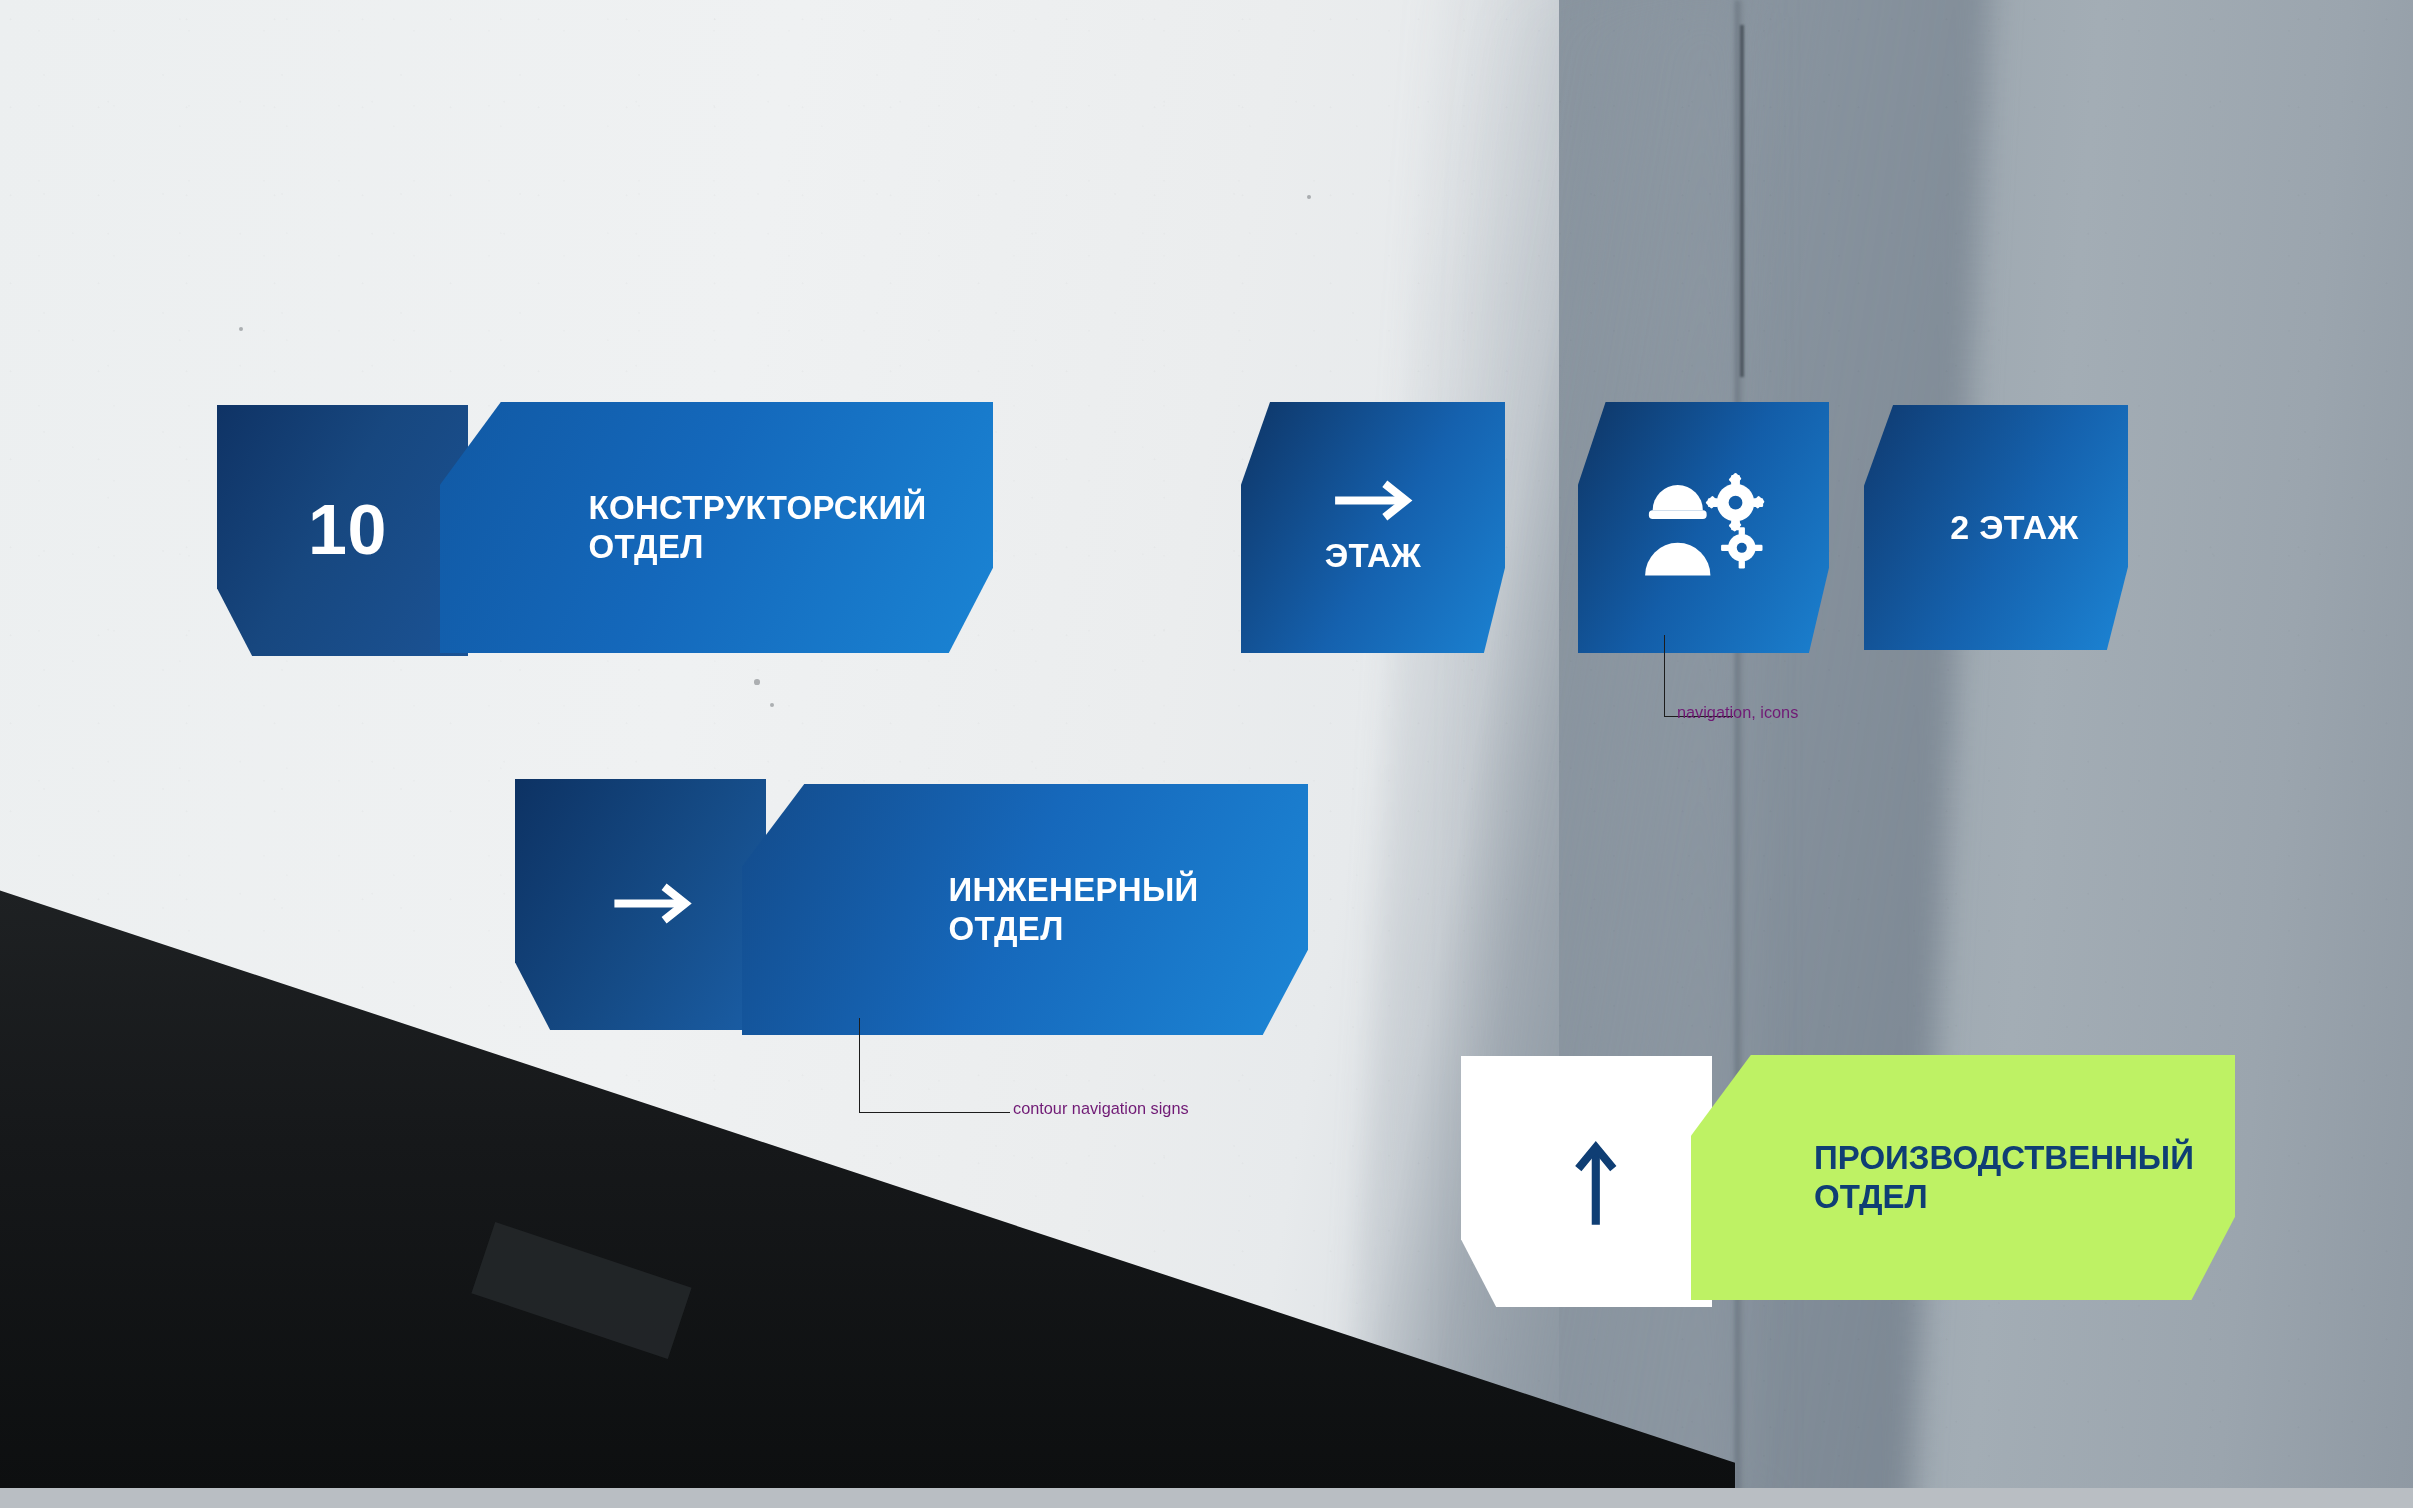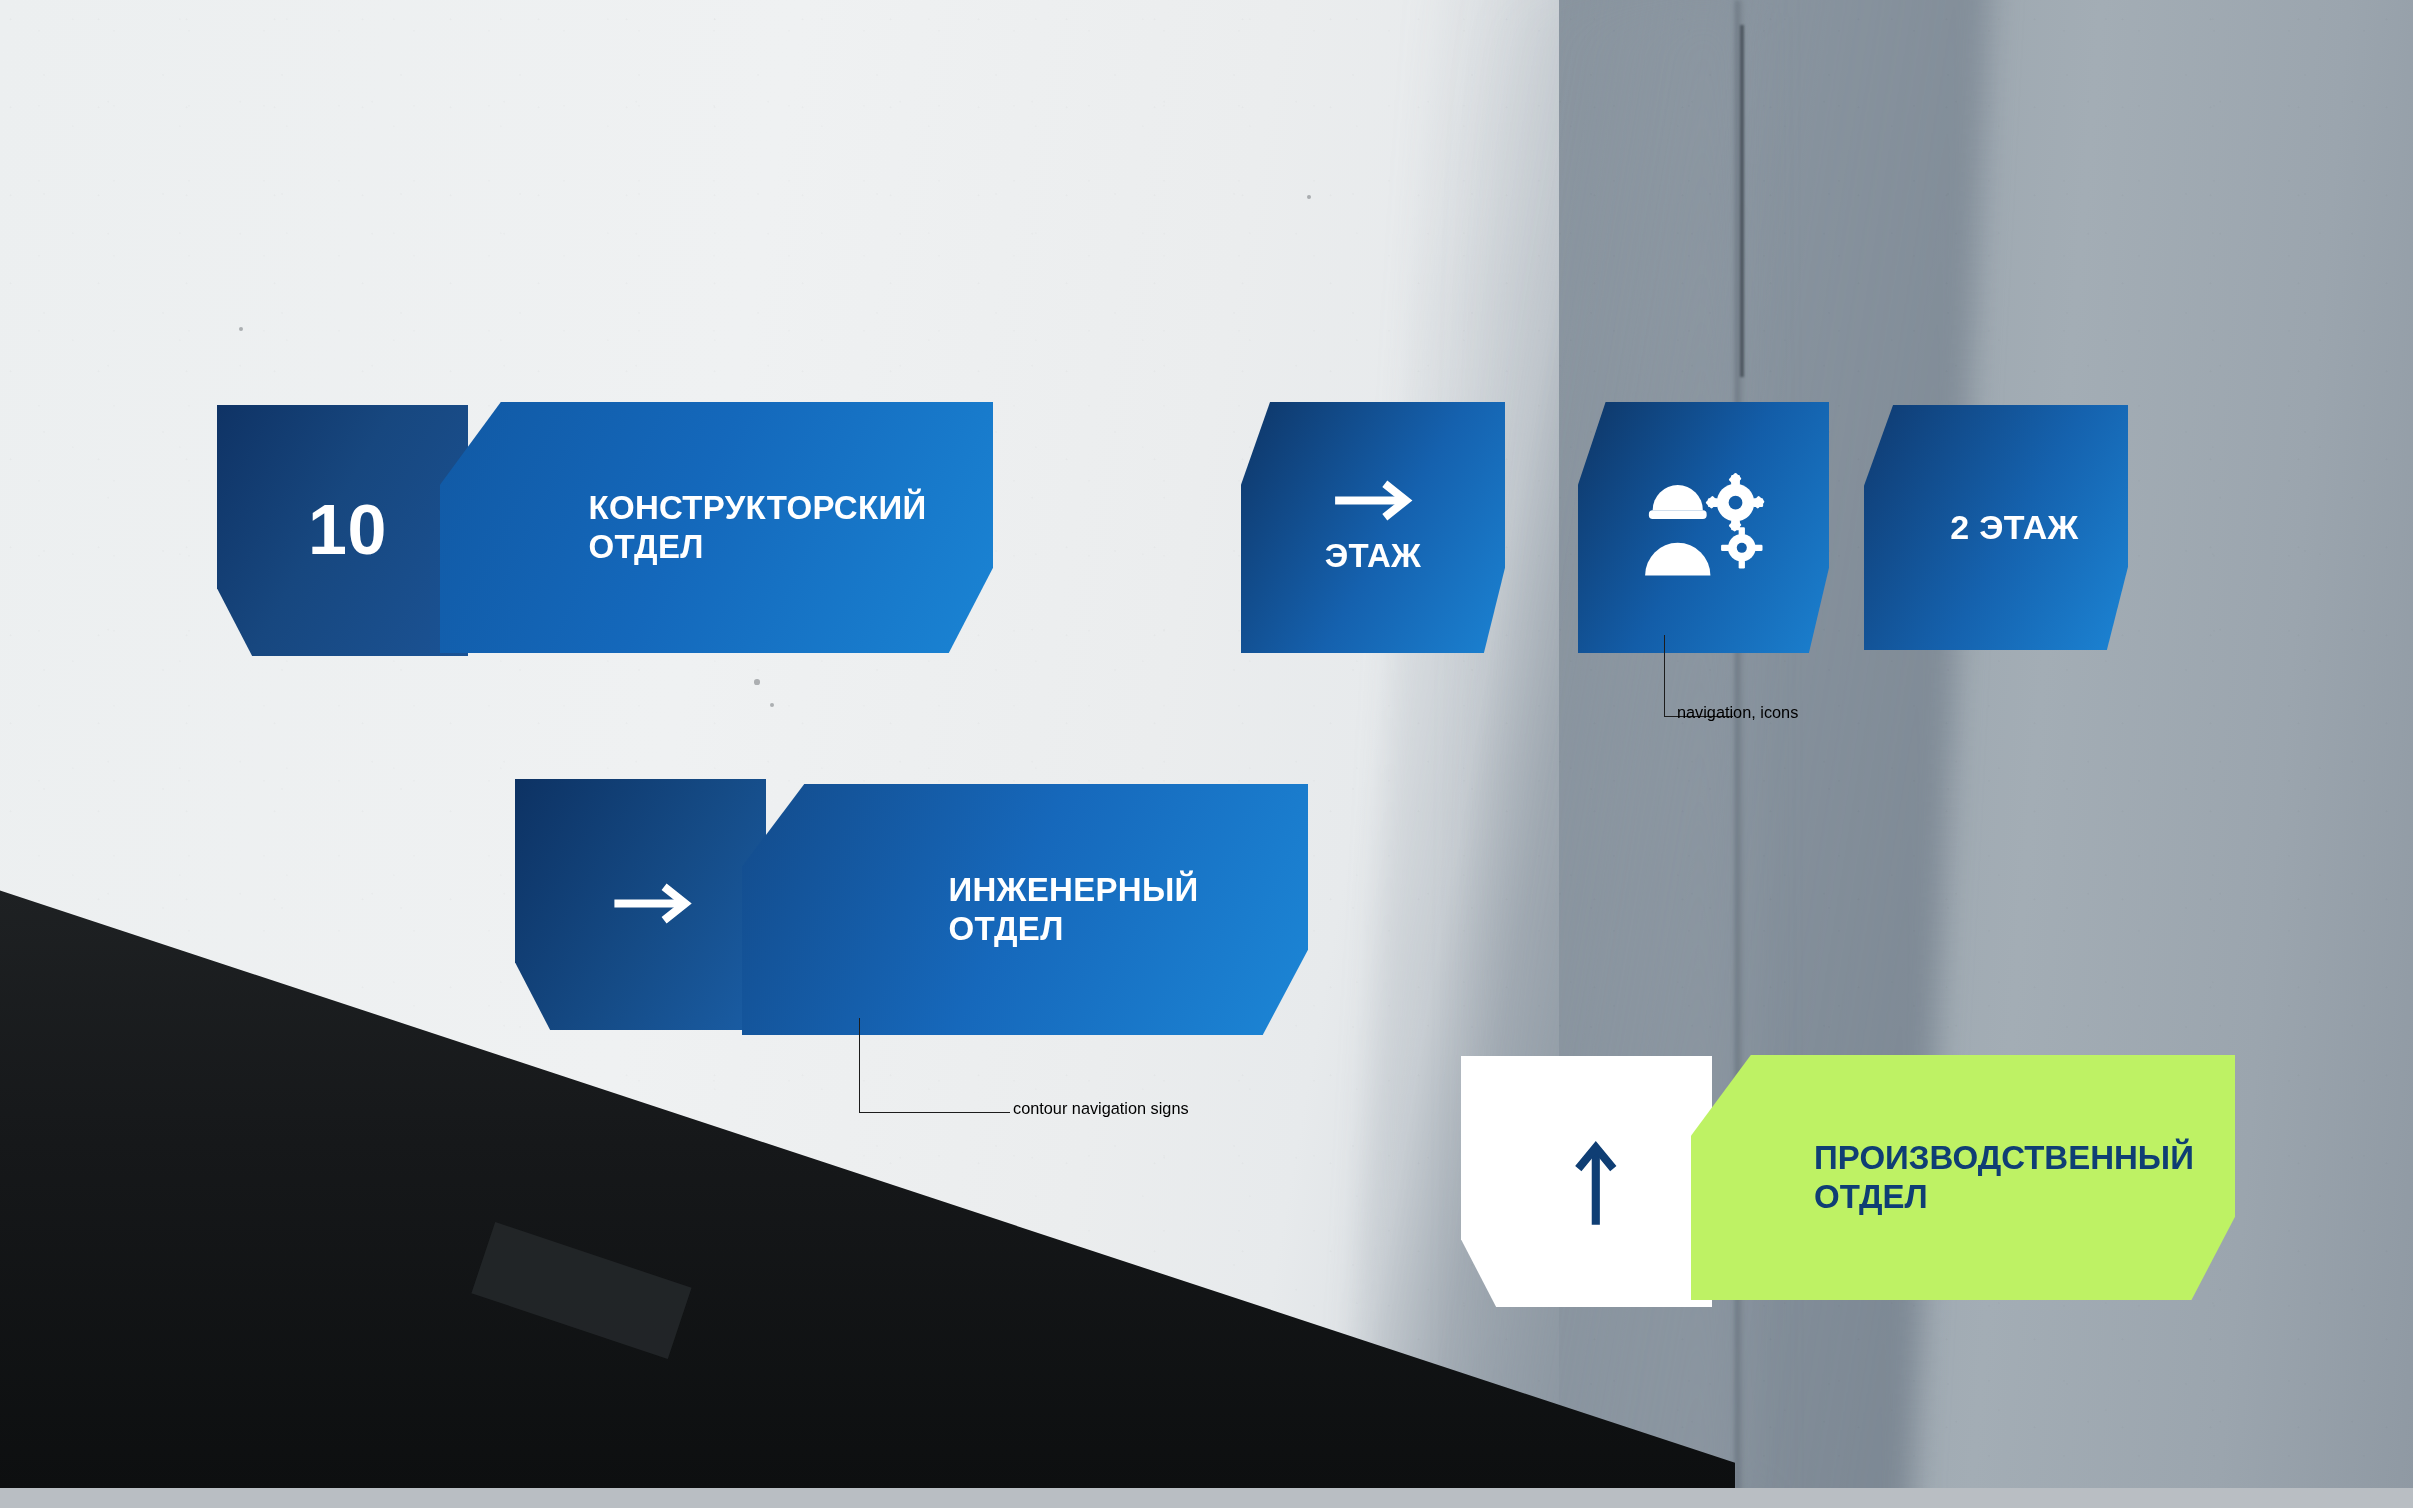"navigation, icons" .callout-label { color: #000000 -> #701a75 }
